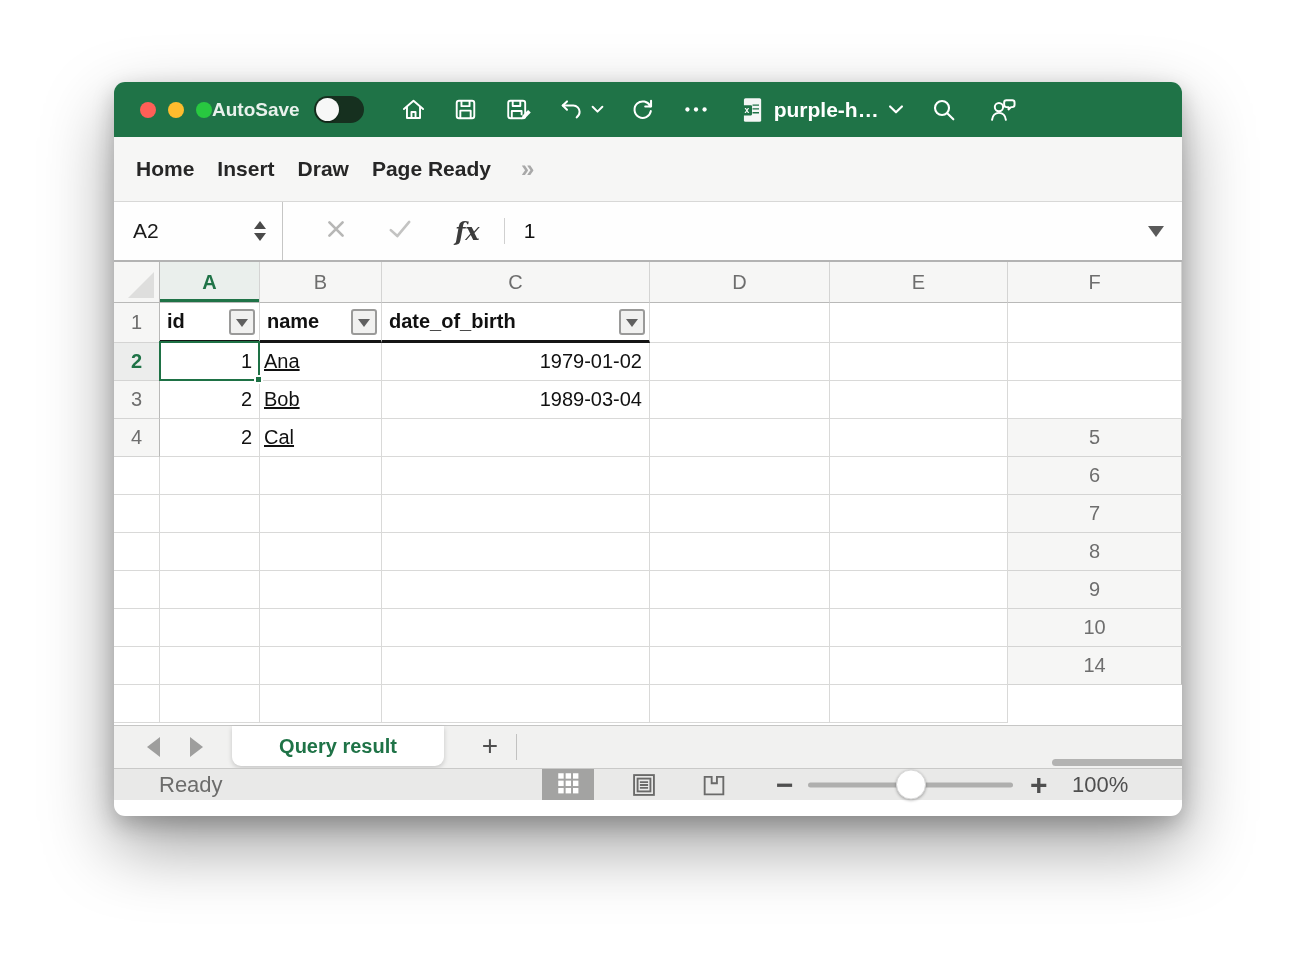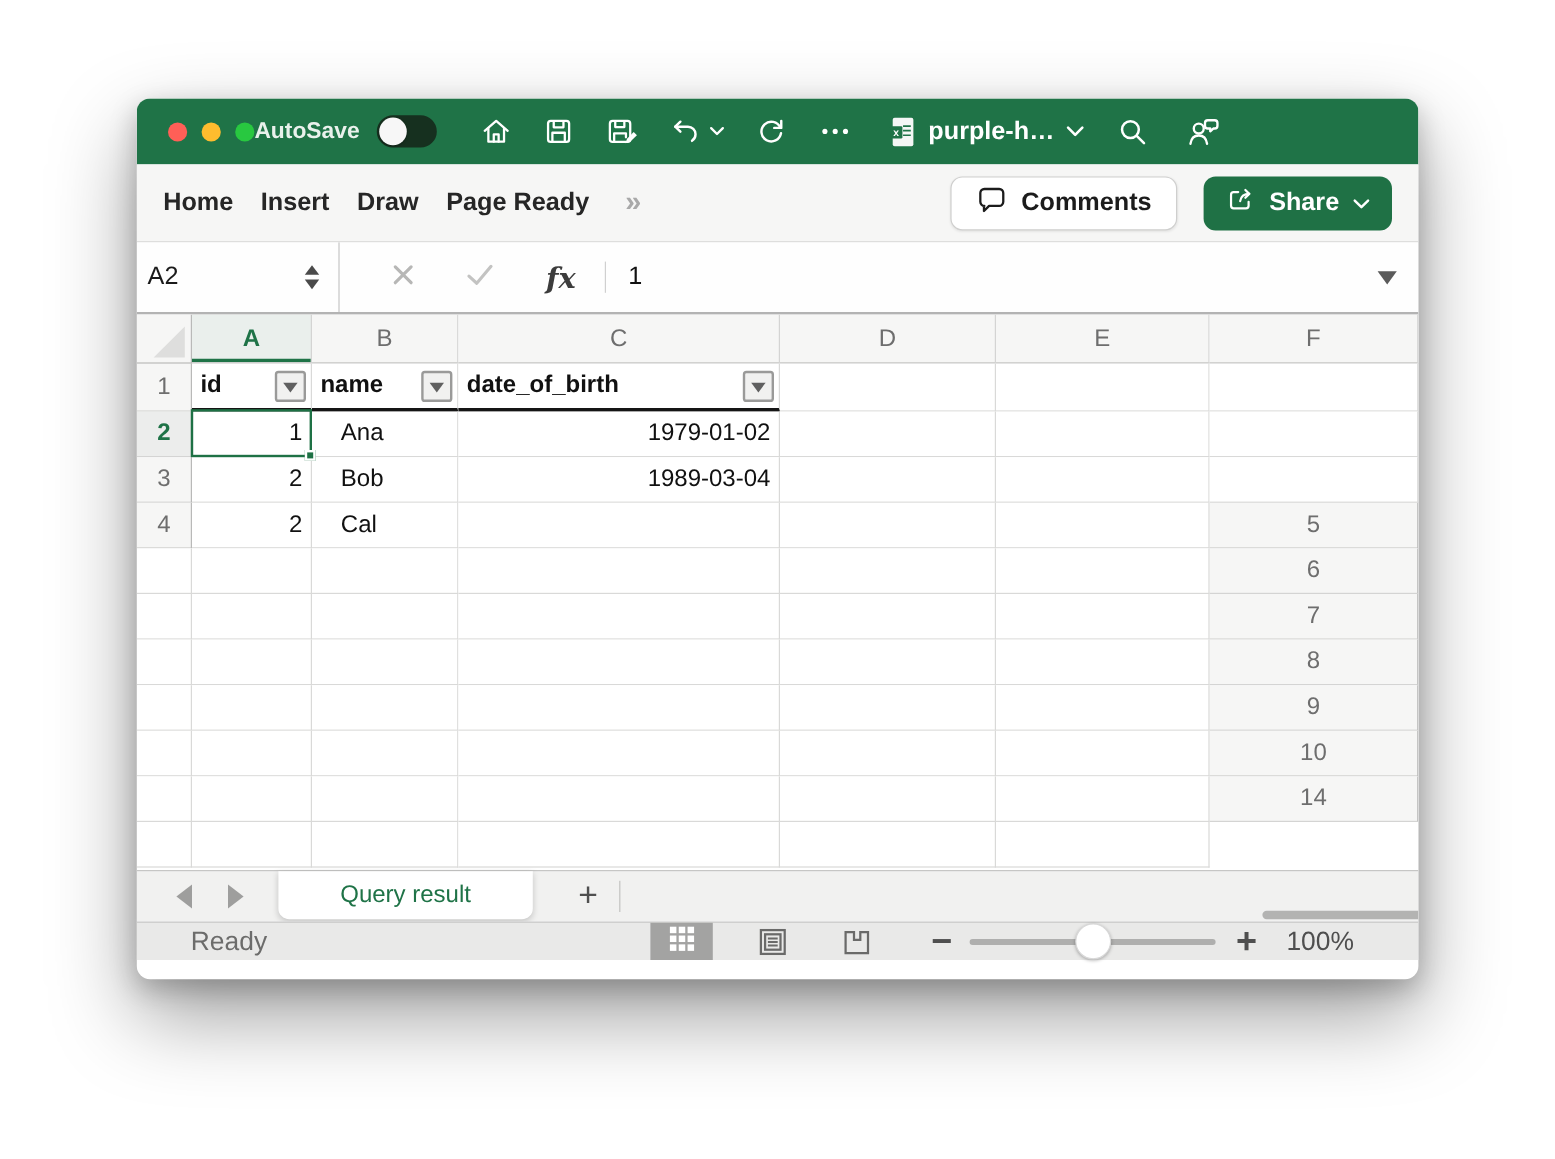"Comments" div.ribbon-right { html: <div> <div> <span> <svg> <path></path> </svg> </span> <span>Comments</span> </div> <div> <span> <svg> <path></path> <path></path> <path></path> </svg> </span> <span>Share</span> <span> <svg> <path></path> </svg> </span> </div> </div> -> none }
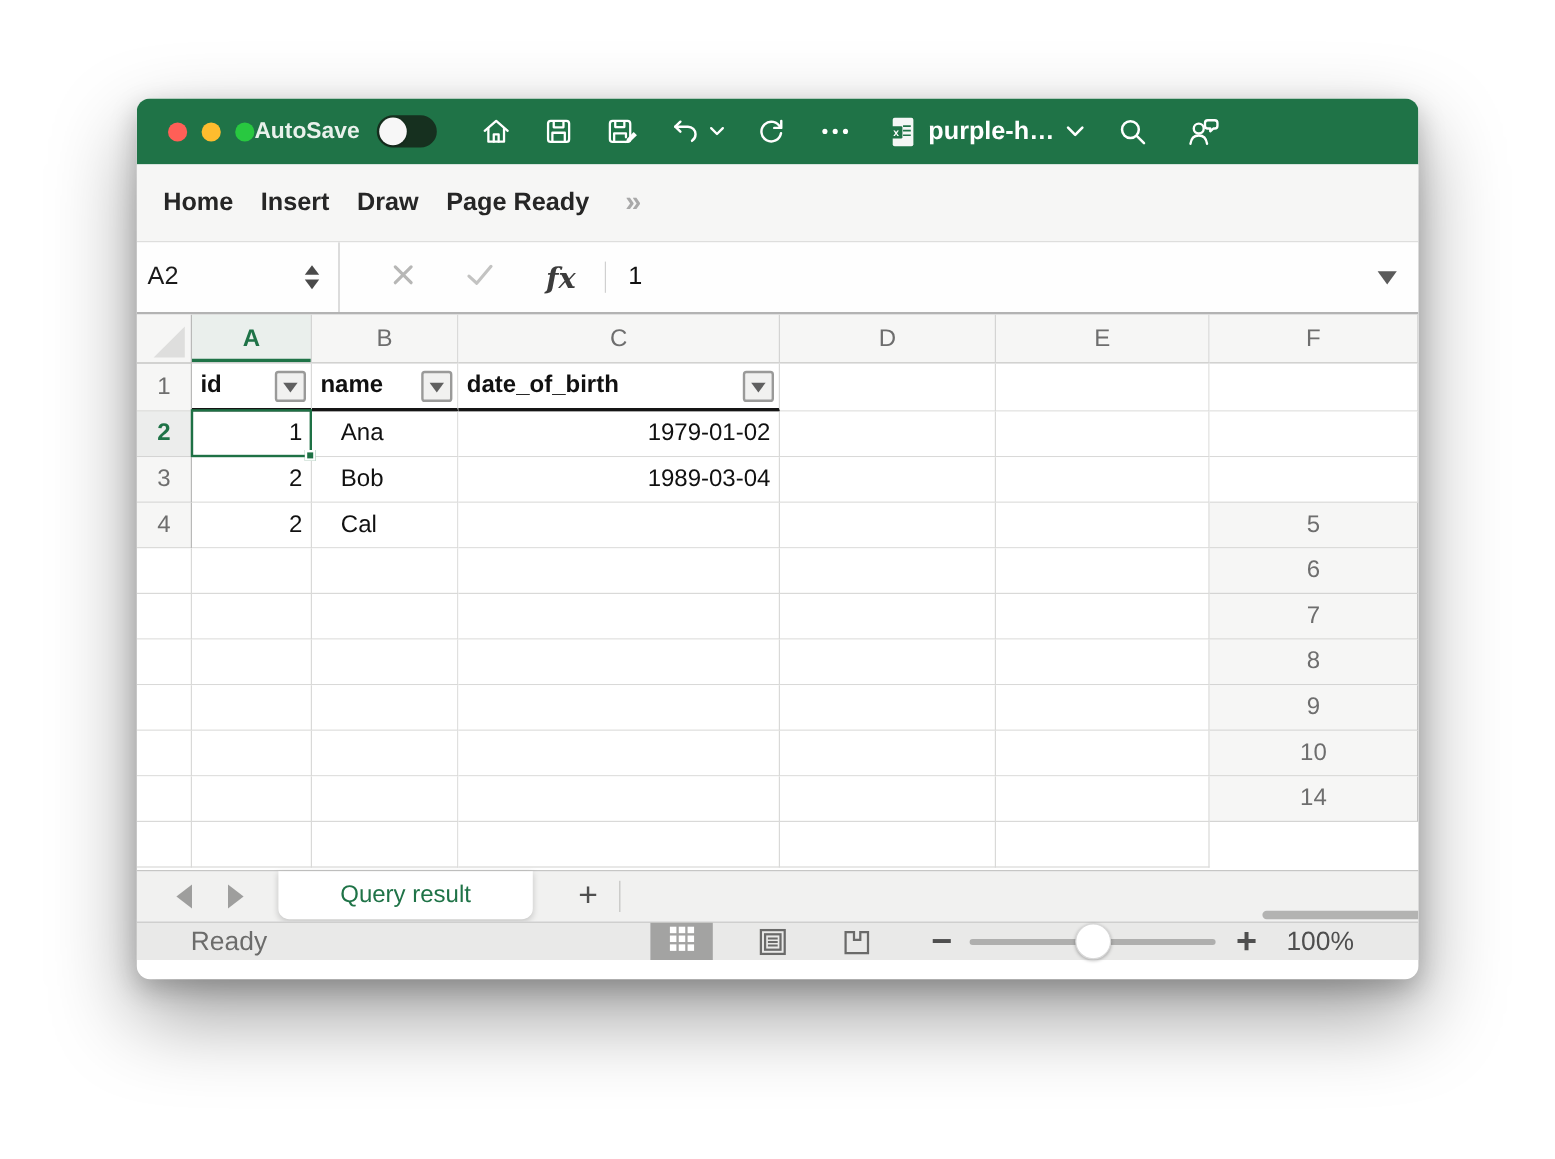"A2" .name-box { padding-left: 9px -> 19px }
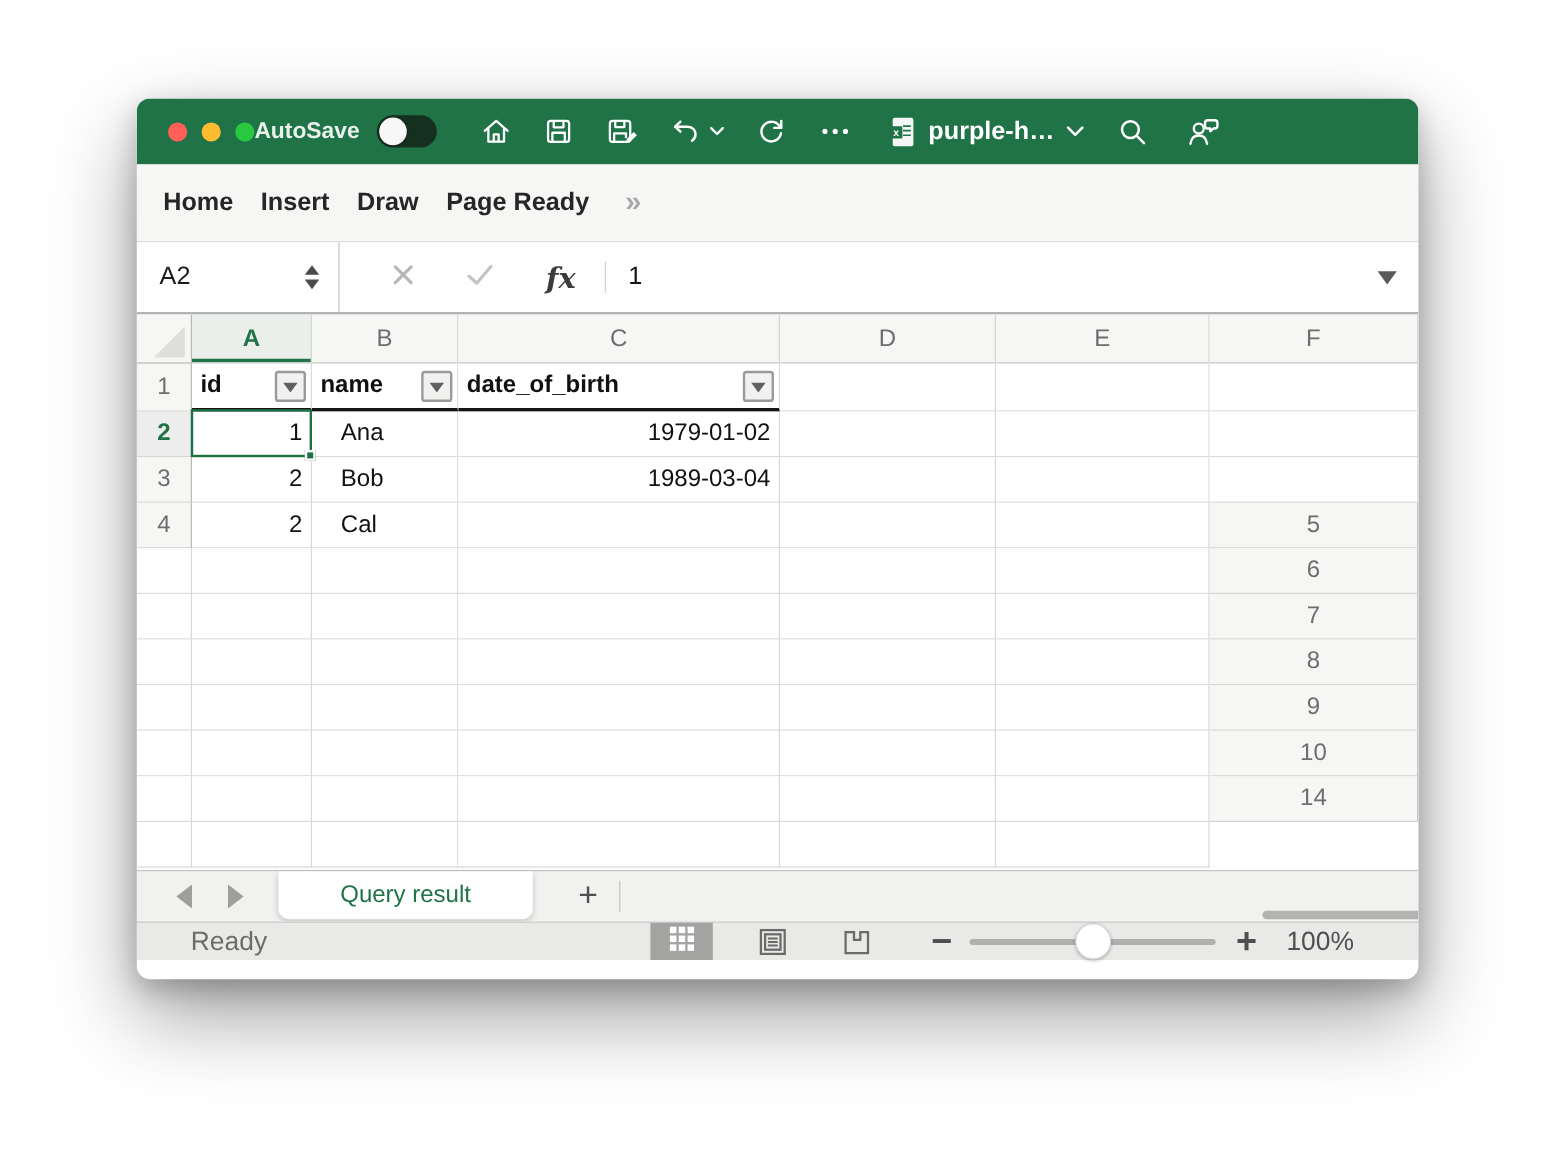"Ana" .val.left { padding-left: 24px -> 4px; text-decoration: none -> underline }
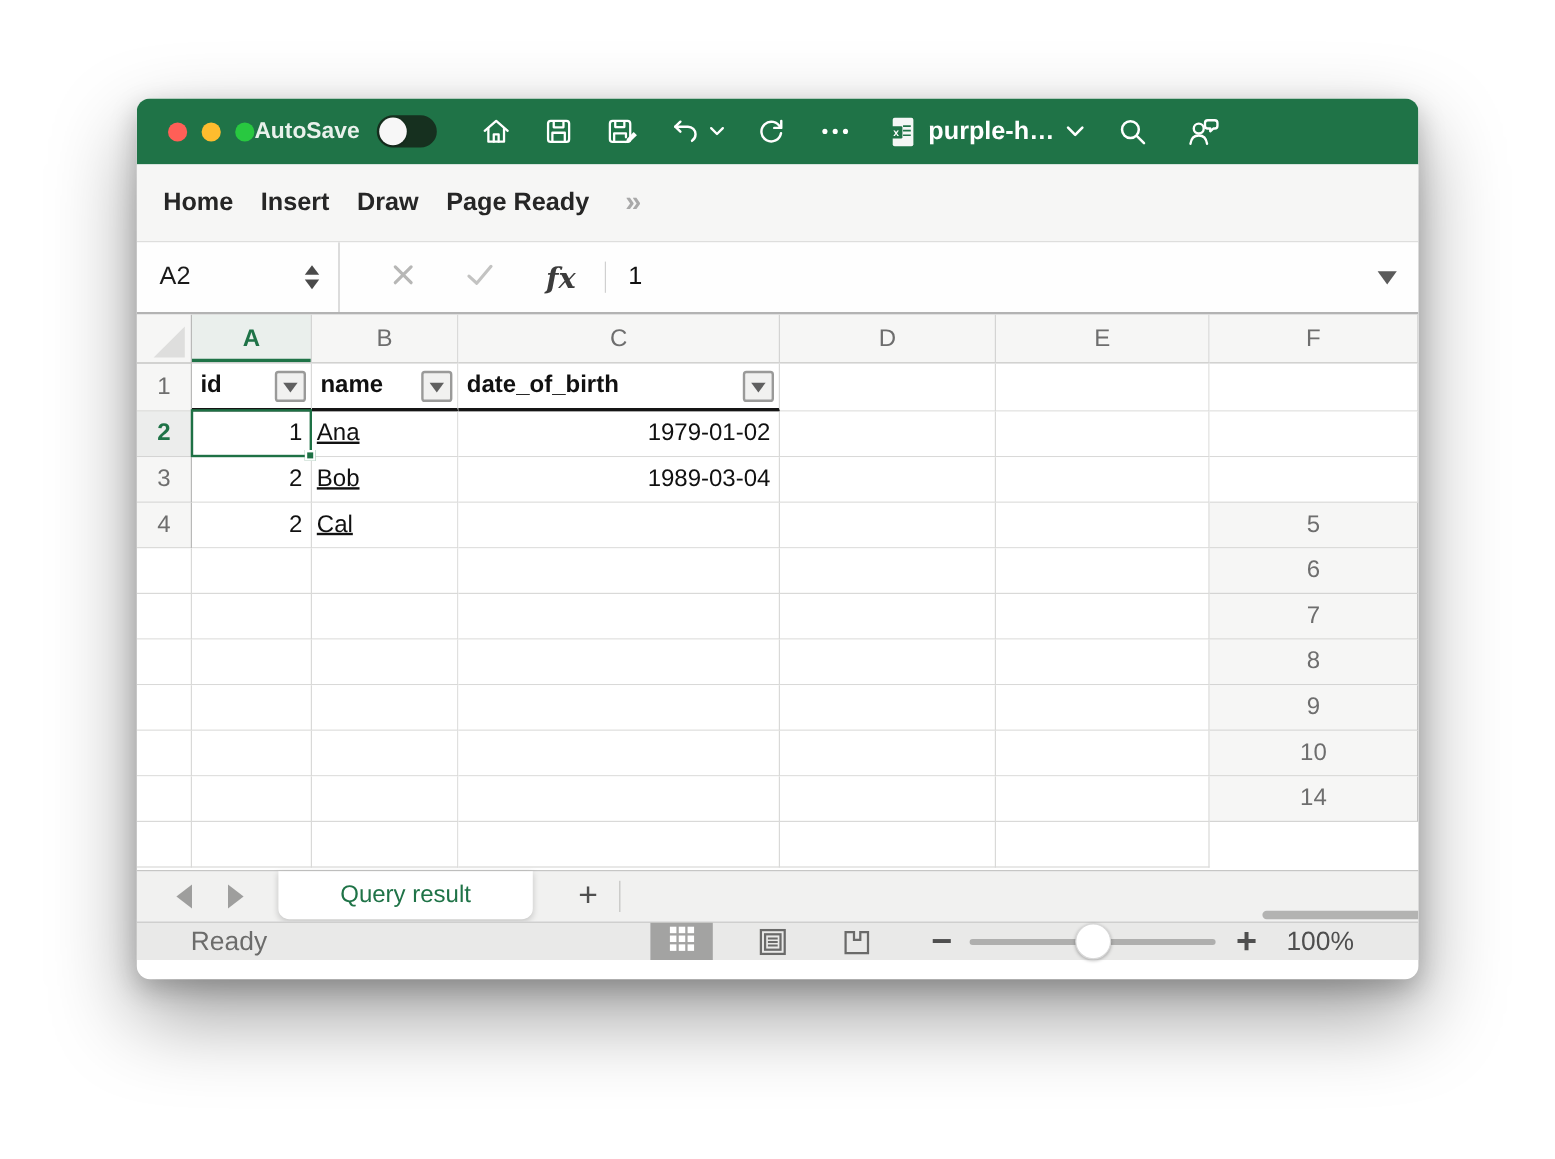"Query result" .sheet-tab { font-weight: 400 -> 700 }
